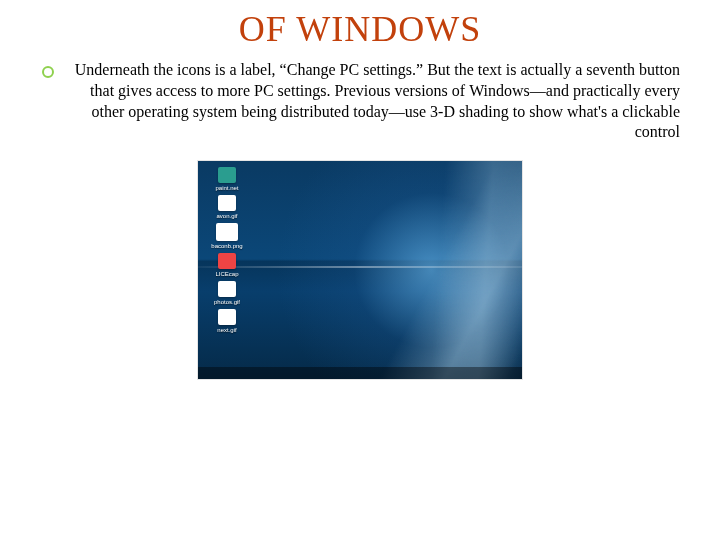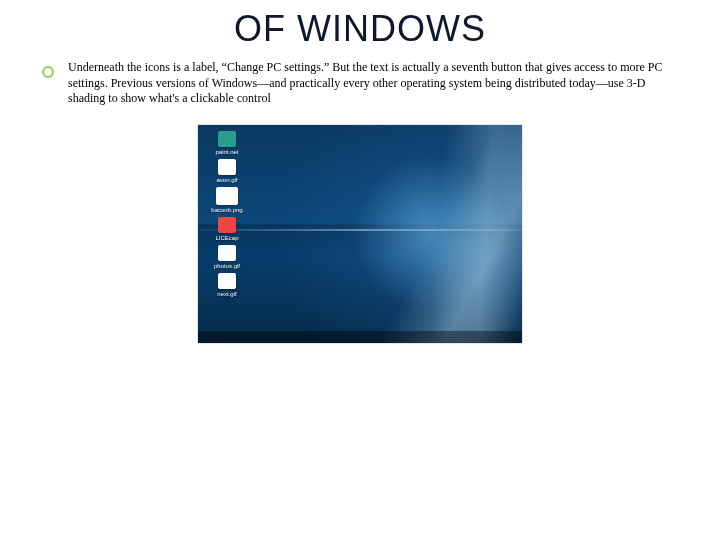"OF WINDOWS" .title { color: #0f172a -> #c2410c; font-family: Liberation Sans, sans-serif -> Liberation Serif, serif }
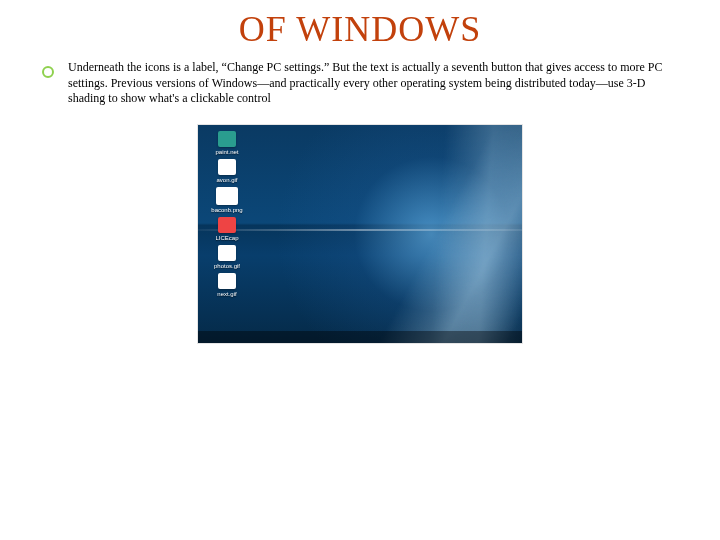"Underneath the icons is a" .body-text { font-size: 12px -> 16px; text-align: none -> right }
